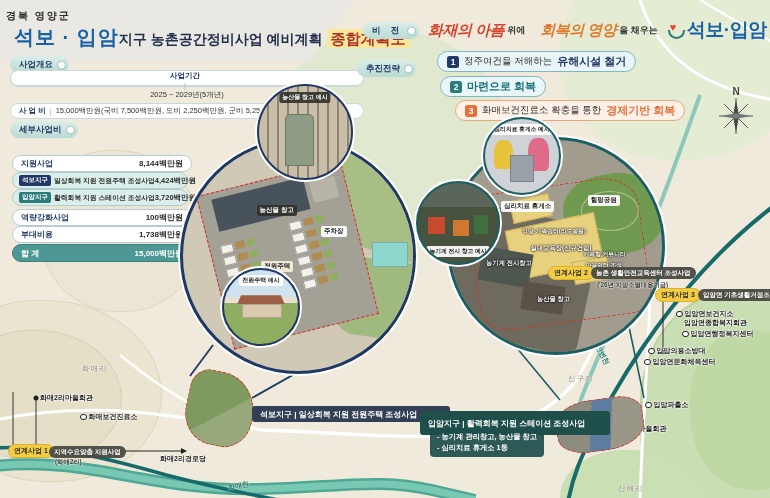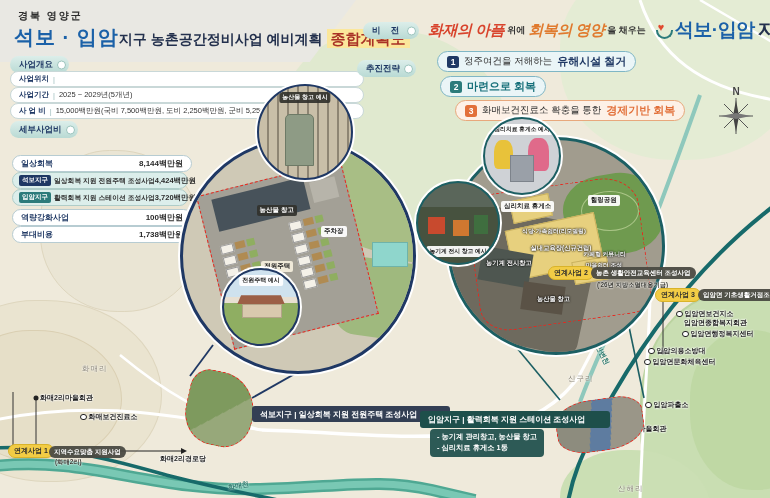"경북 영양군" .region { left: 18px -> 6px }
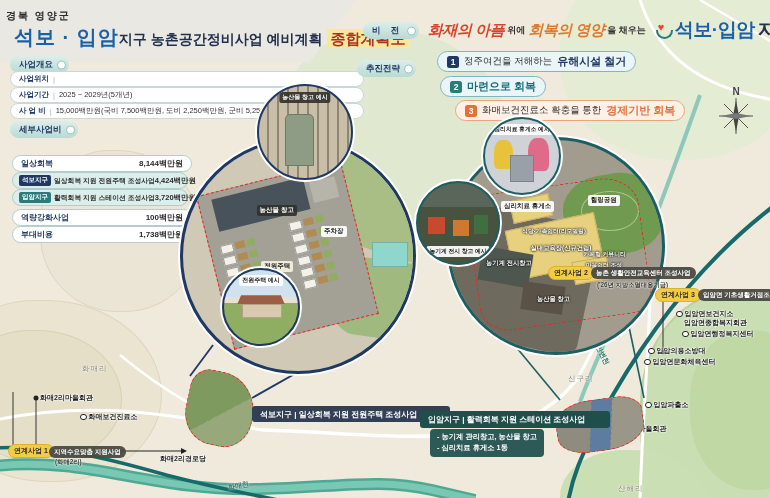"회복의 영양" .v-or { margin-left: none -> 12px }
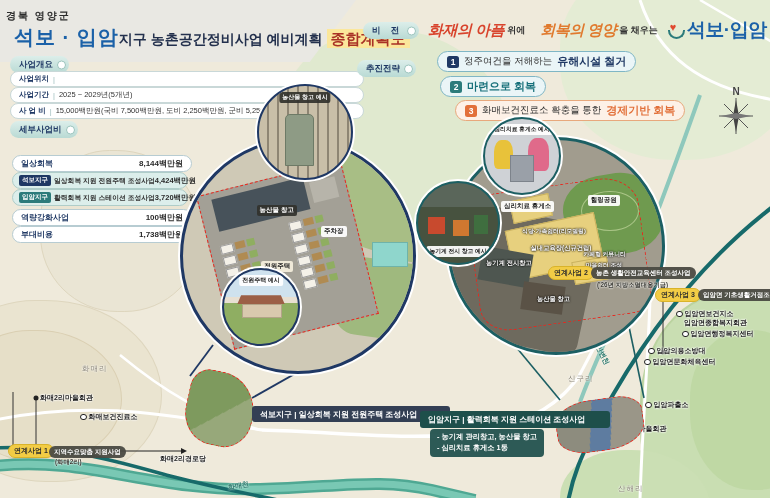"사업기간" div.irow { flex-direction: none -> column; top: 87px -> 70px }
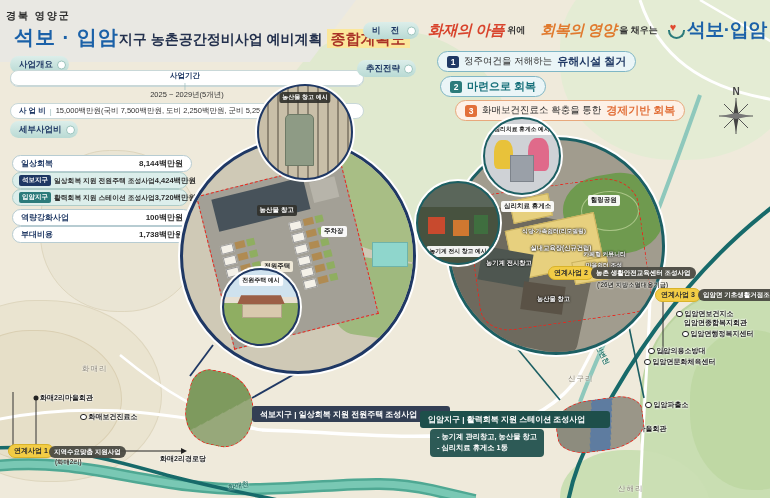"일상회복" span.bl { text: 일상회복 -> 지원사업 }
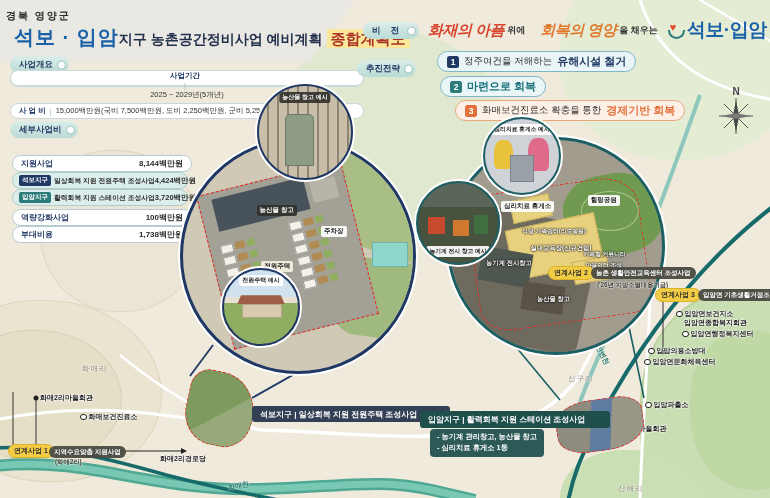"합 계" div.brow { html: none -> <div> <span>합 계</span> <span>15,000백만원</span> </div> }
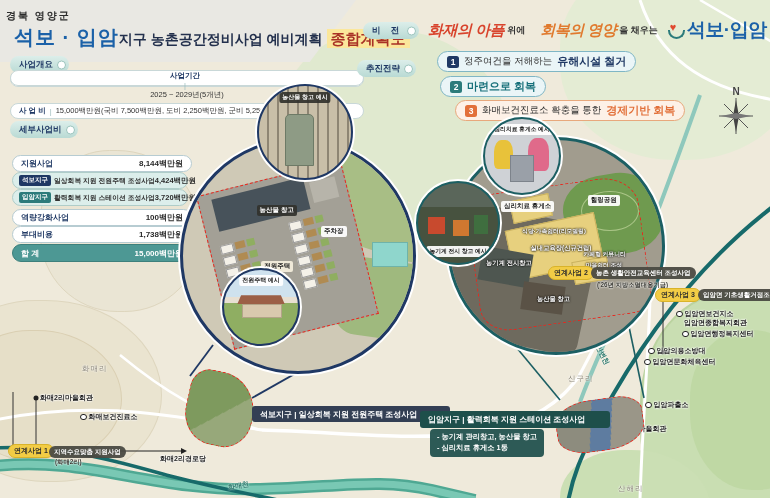"입암지구 | 활력회복 지원 스테이션" div.boxhead { height: 17px -> 24px }
